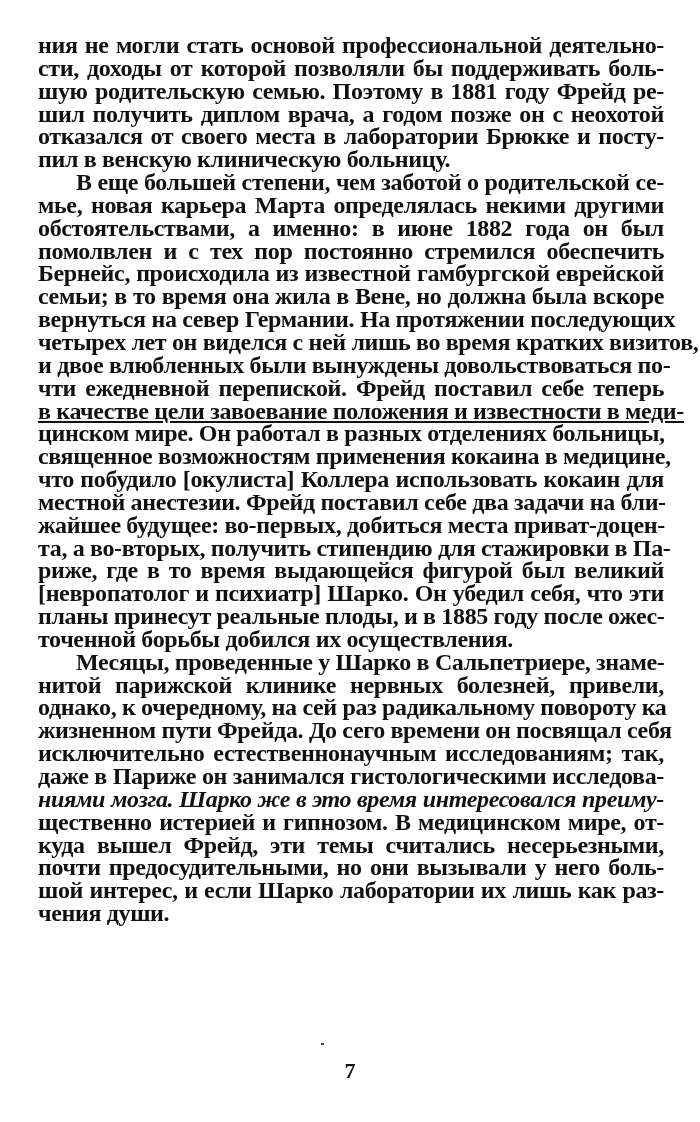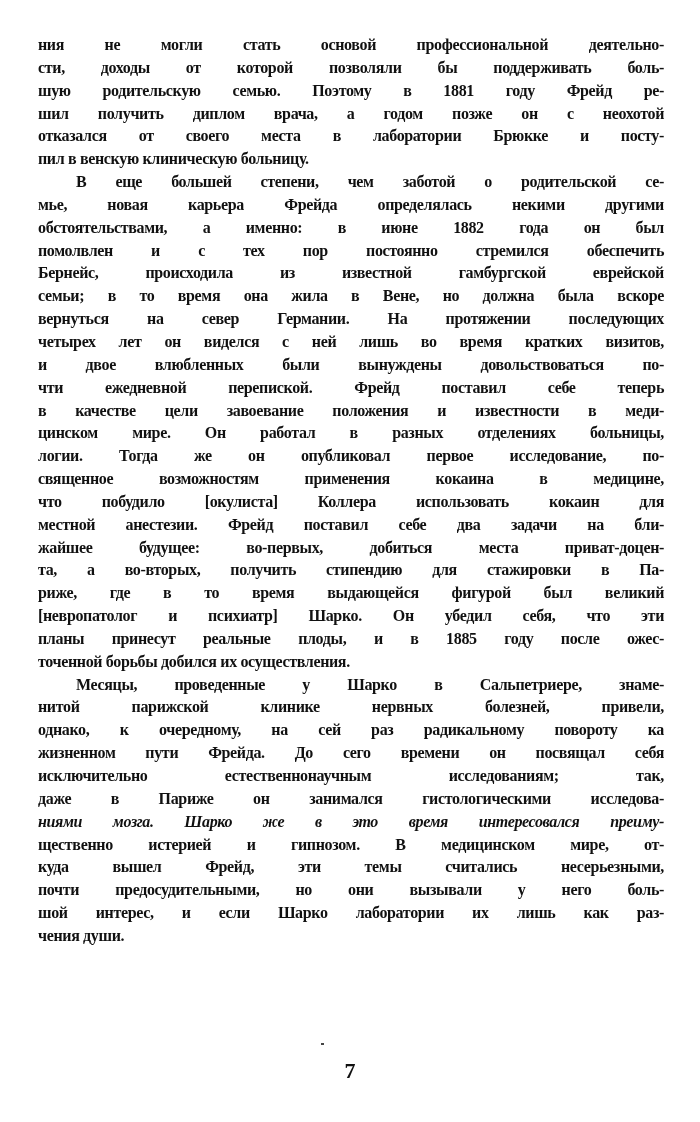"ния не могли стать основой" .page { font-size: 16px -> 24px }
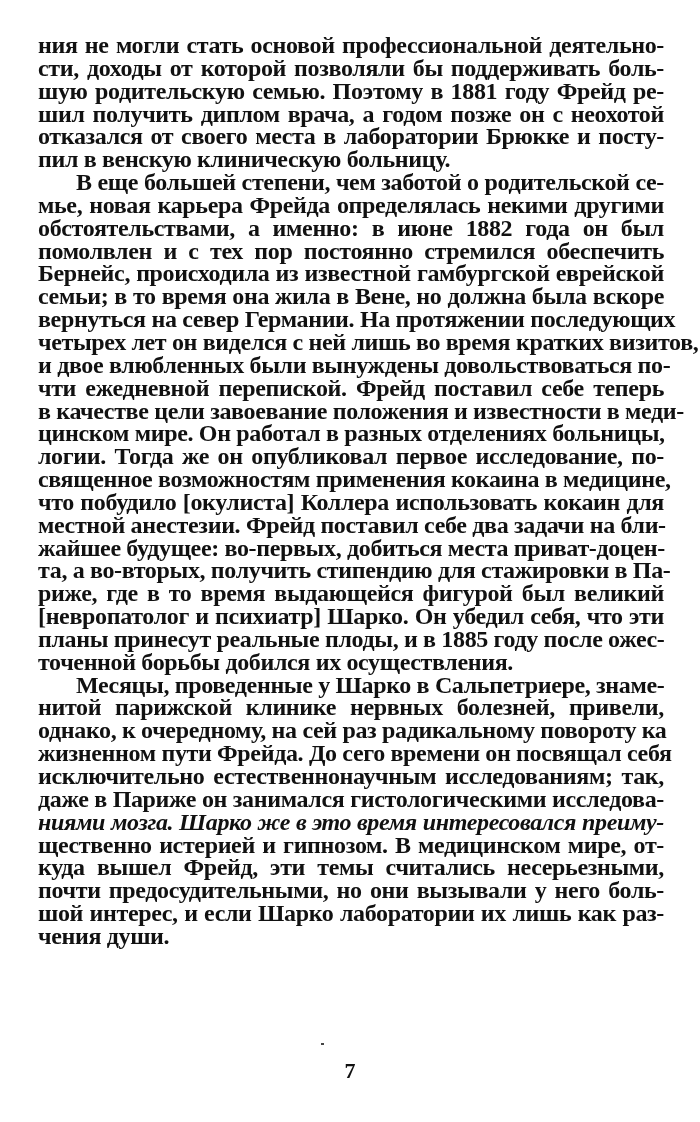"мье, новая карьера Фрейда определялась" span.line { text: Фрейда -> Марта }
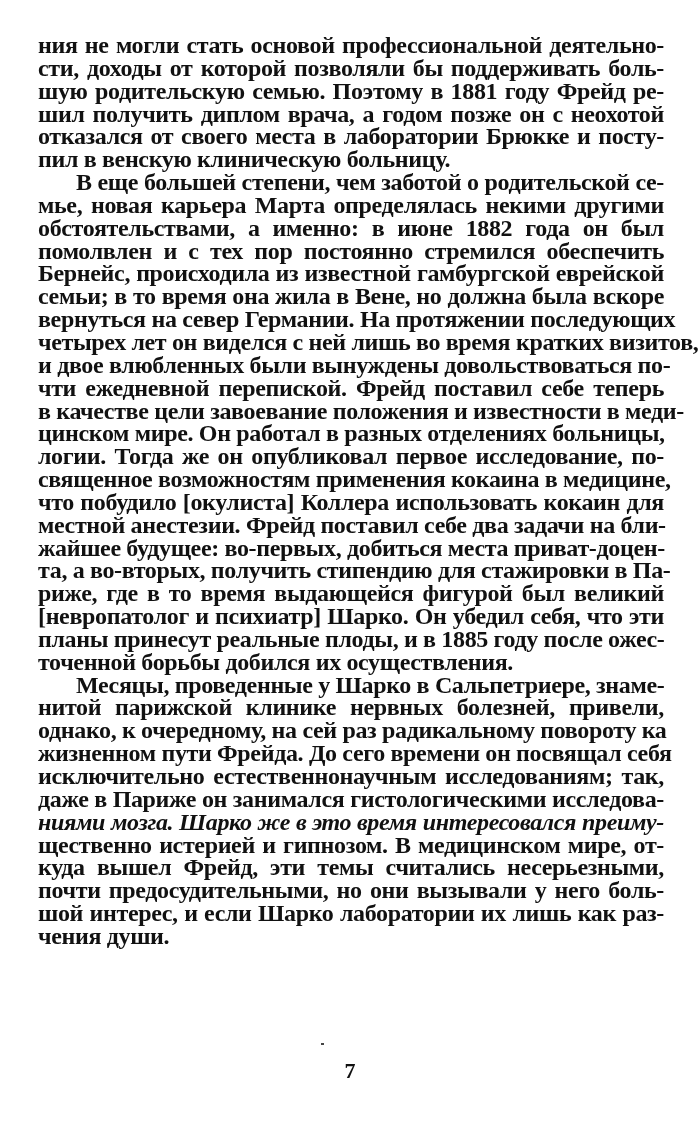"в качестве цели завоевание положения" span.line { text-decoration: none -> underline }
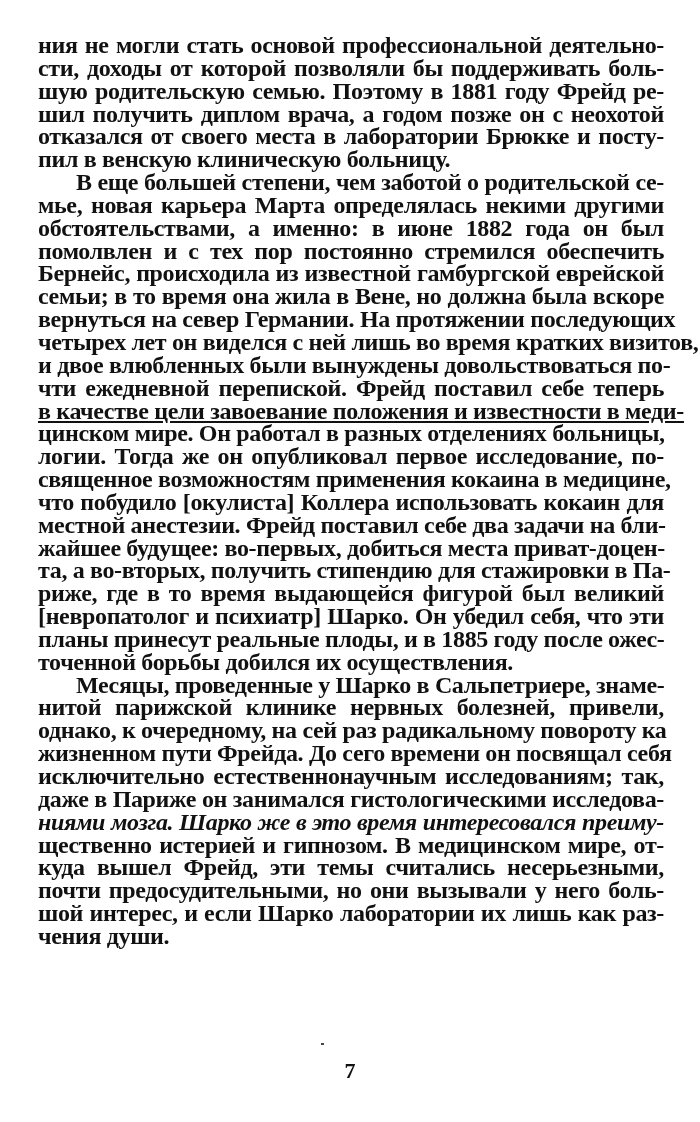"логии. Тогда же он опубликовал" span.line { html: <span>логии. Тогда же он опубликовал первое исследование, по-</span> -> none }
